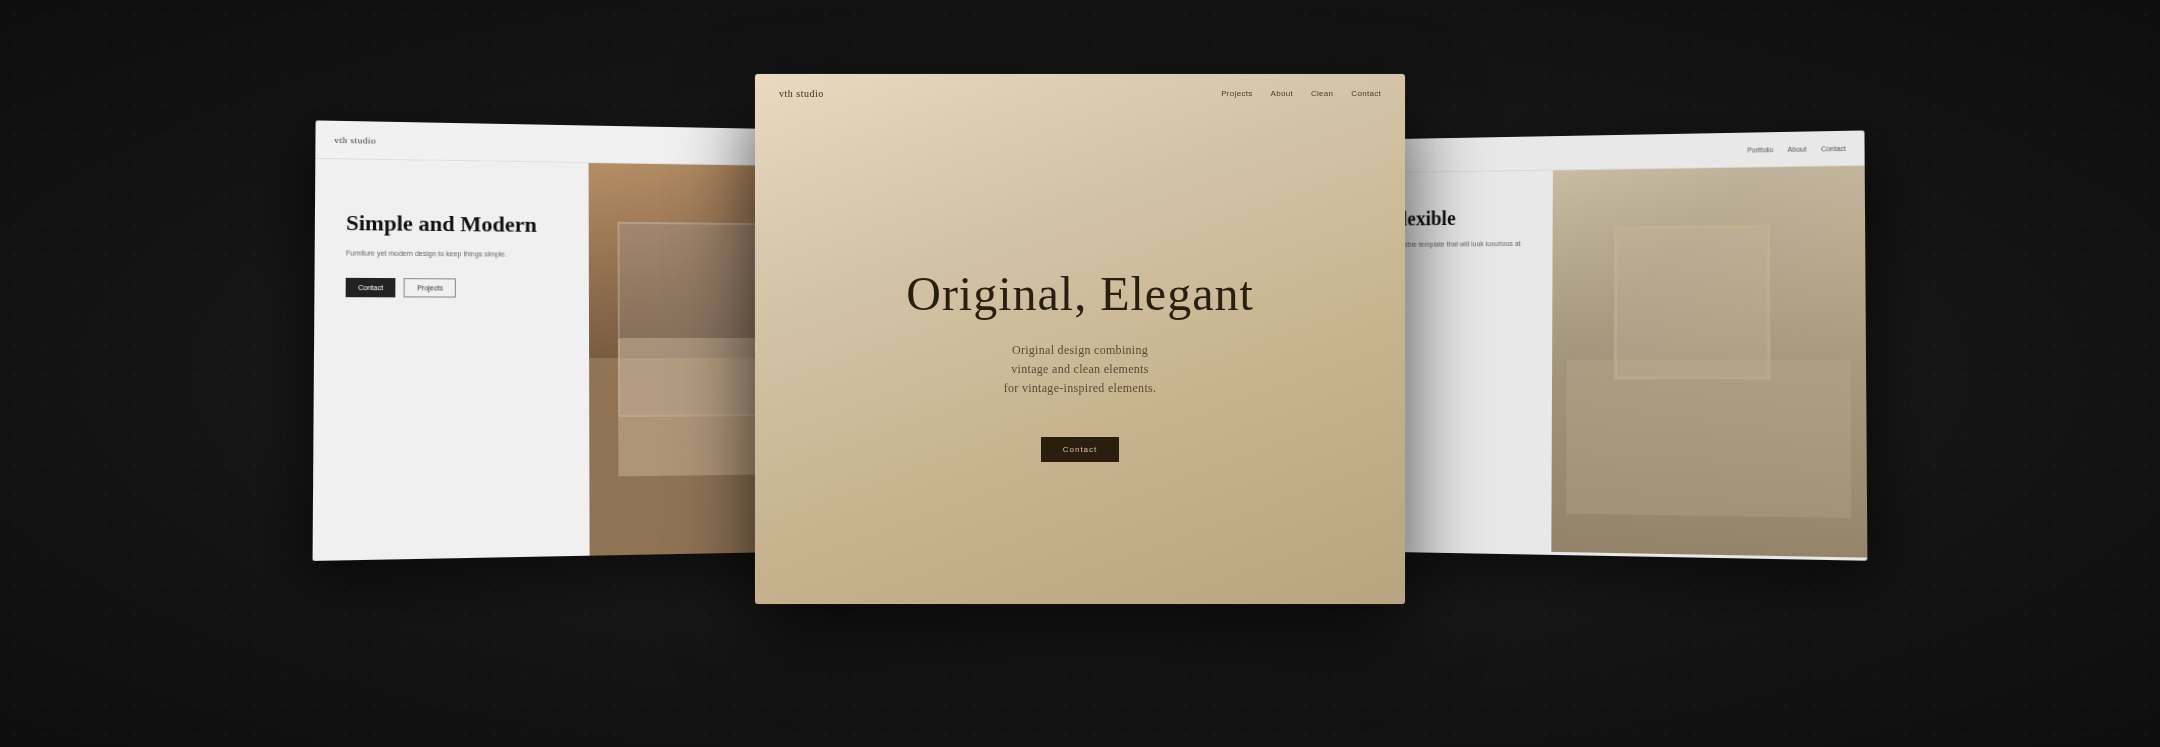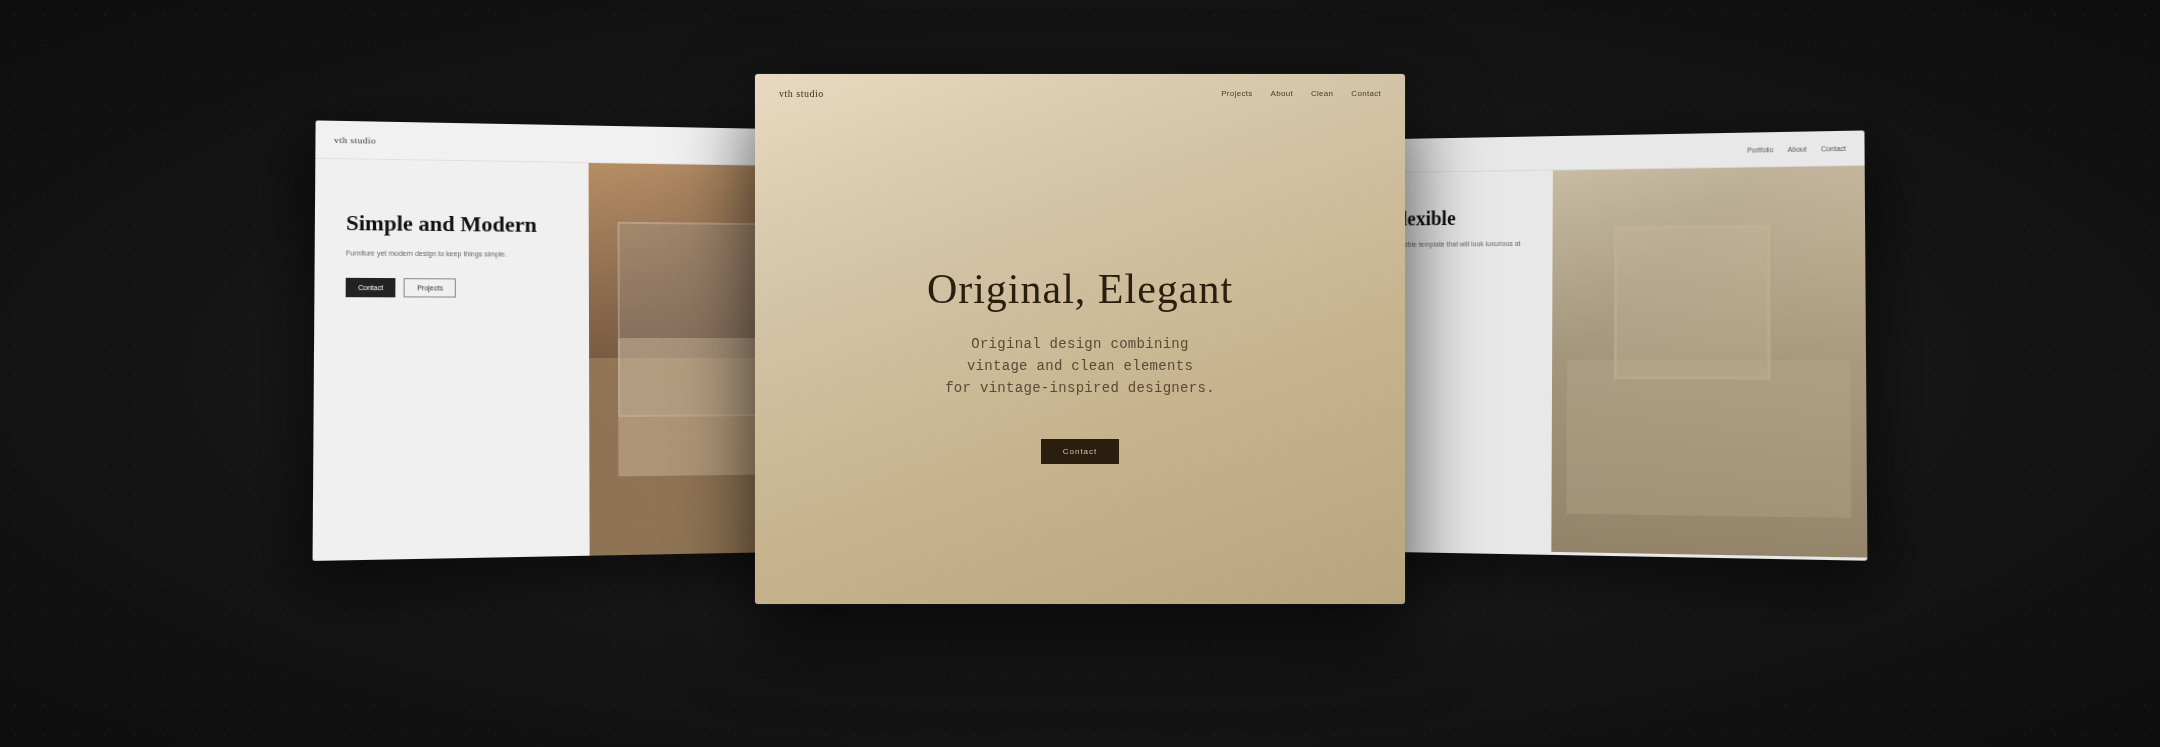"Original, Elegant" .center-headline { font-size: 42px -> 48px }
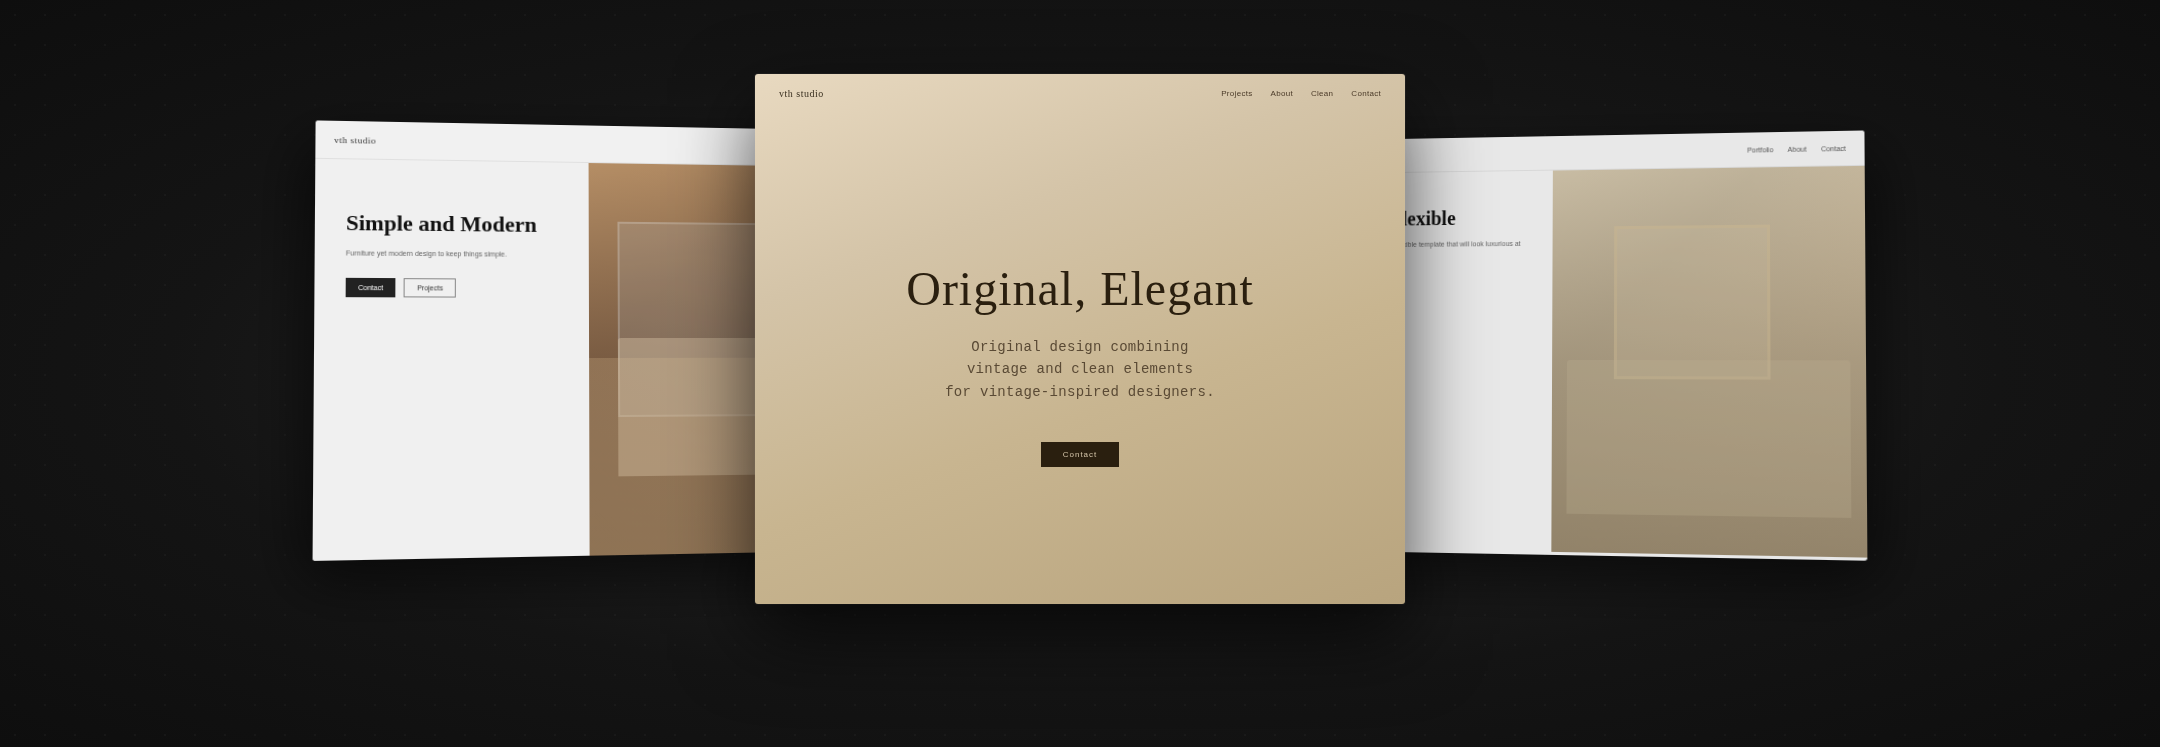"Original design combining" .center-subtitle { font-family: Liberation Mono, monospace -> Liberation Serif, serif; font-size: 14px -> 12px }
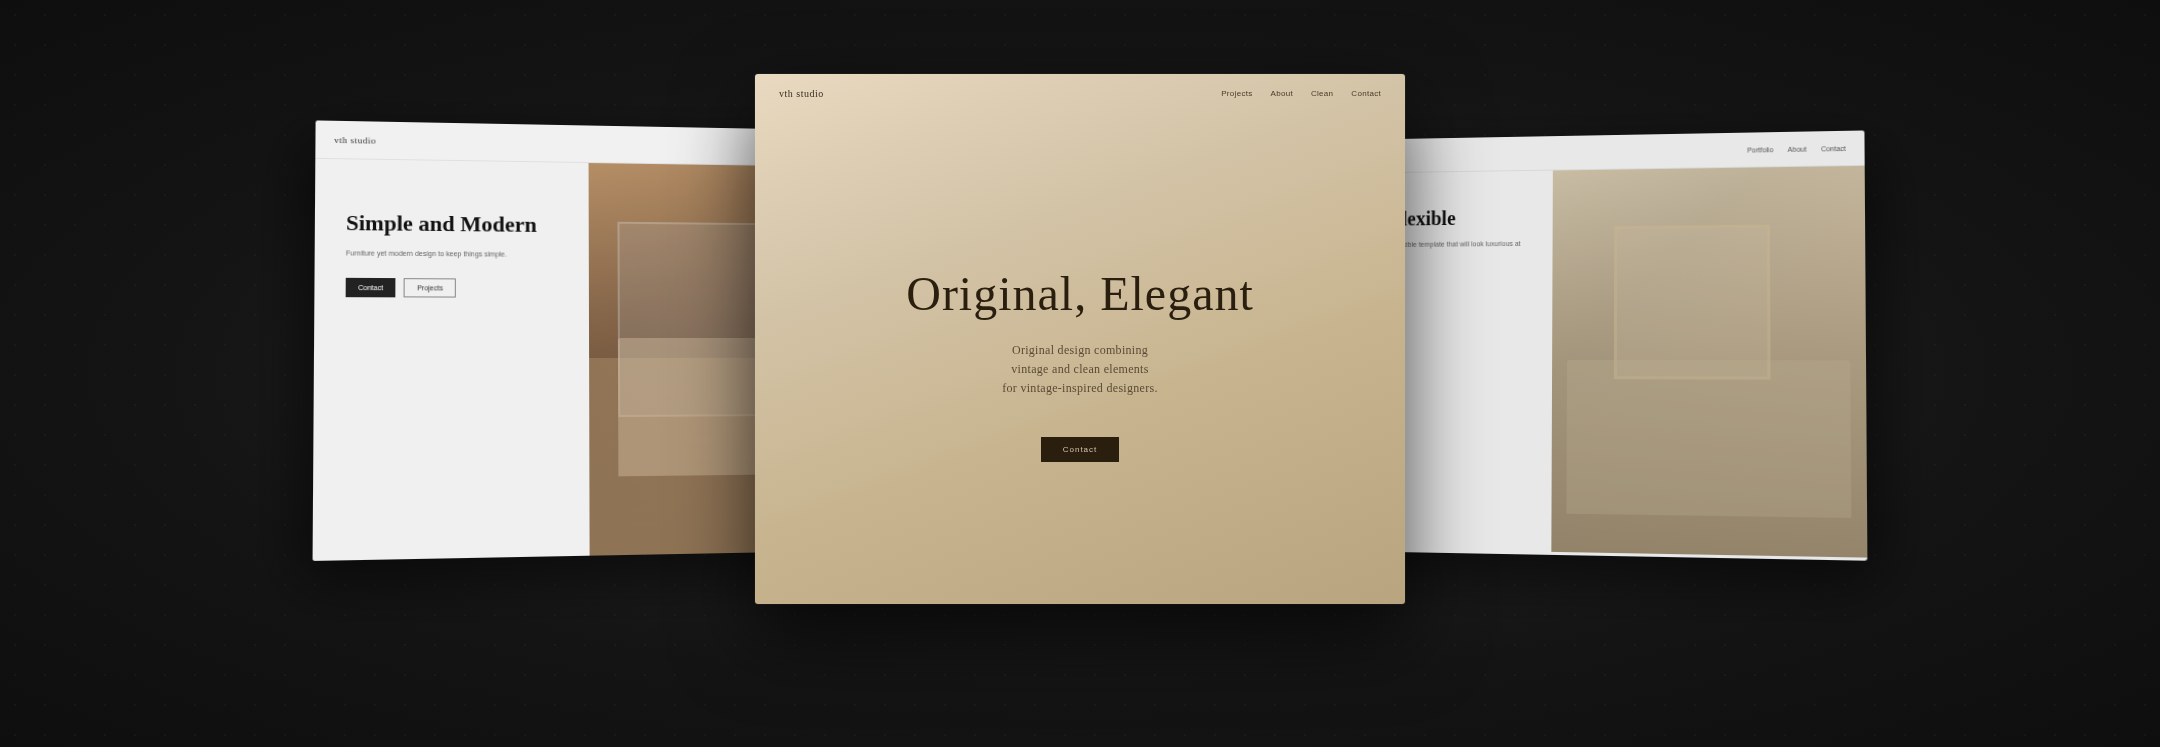"for vintage-inspired designers." span { text: designers -> elements }
